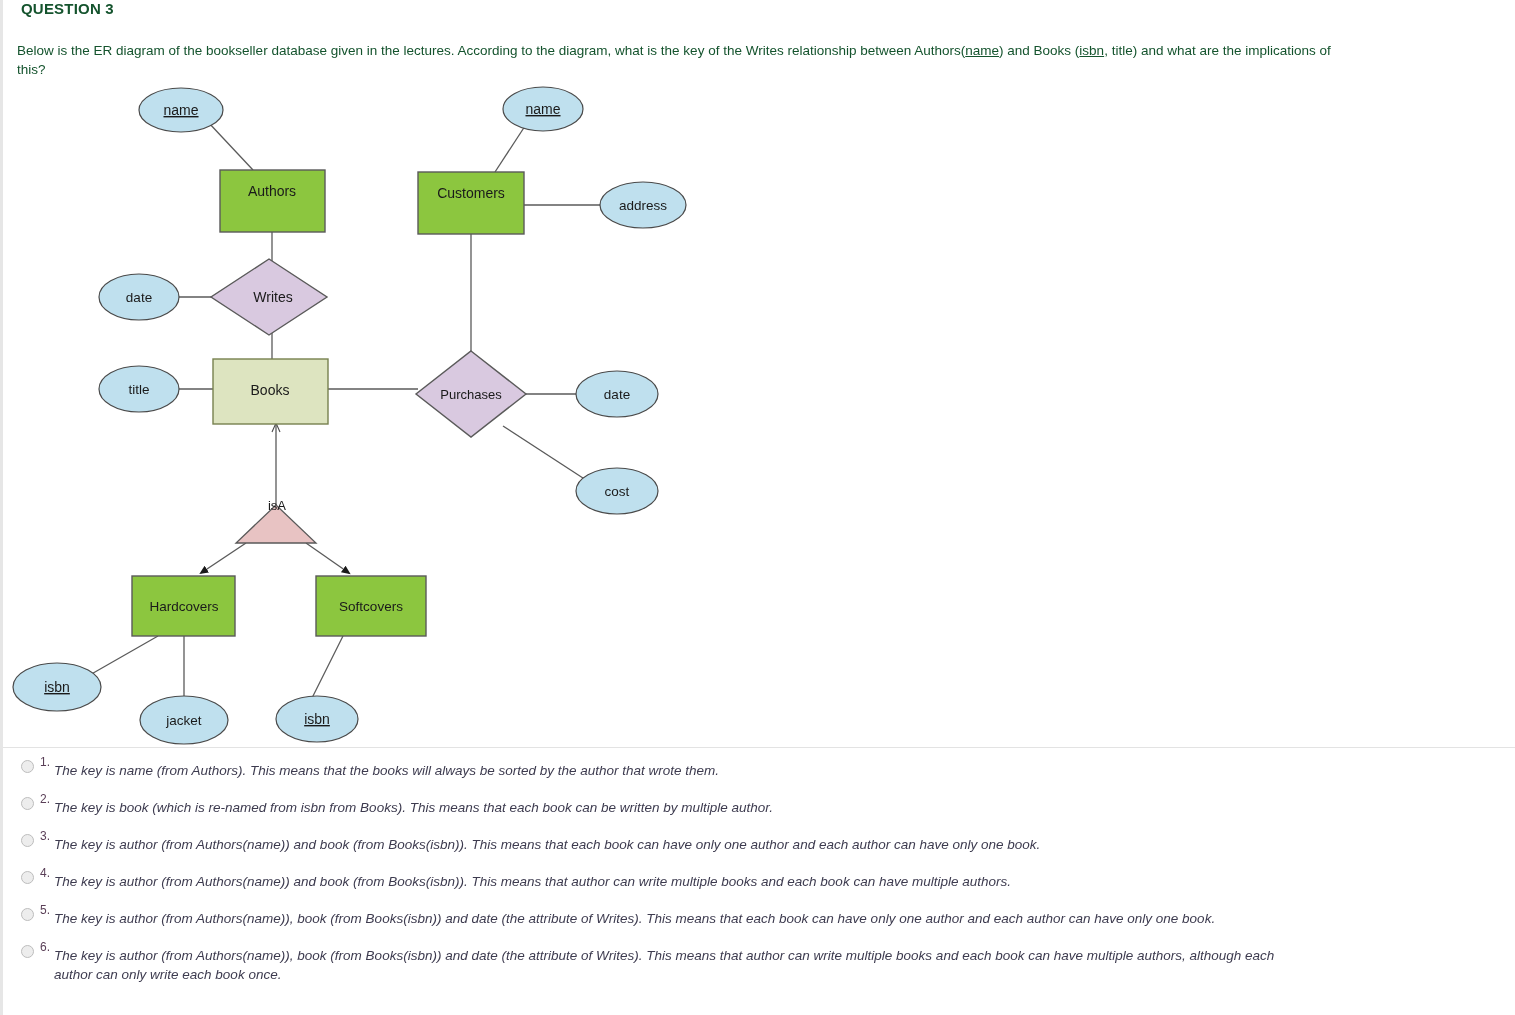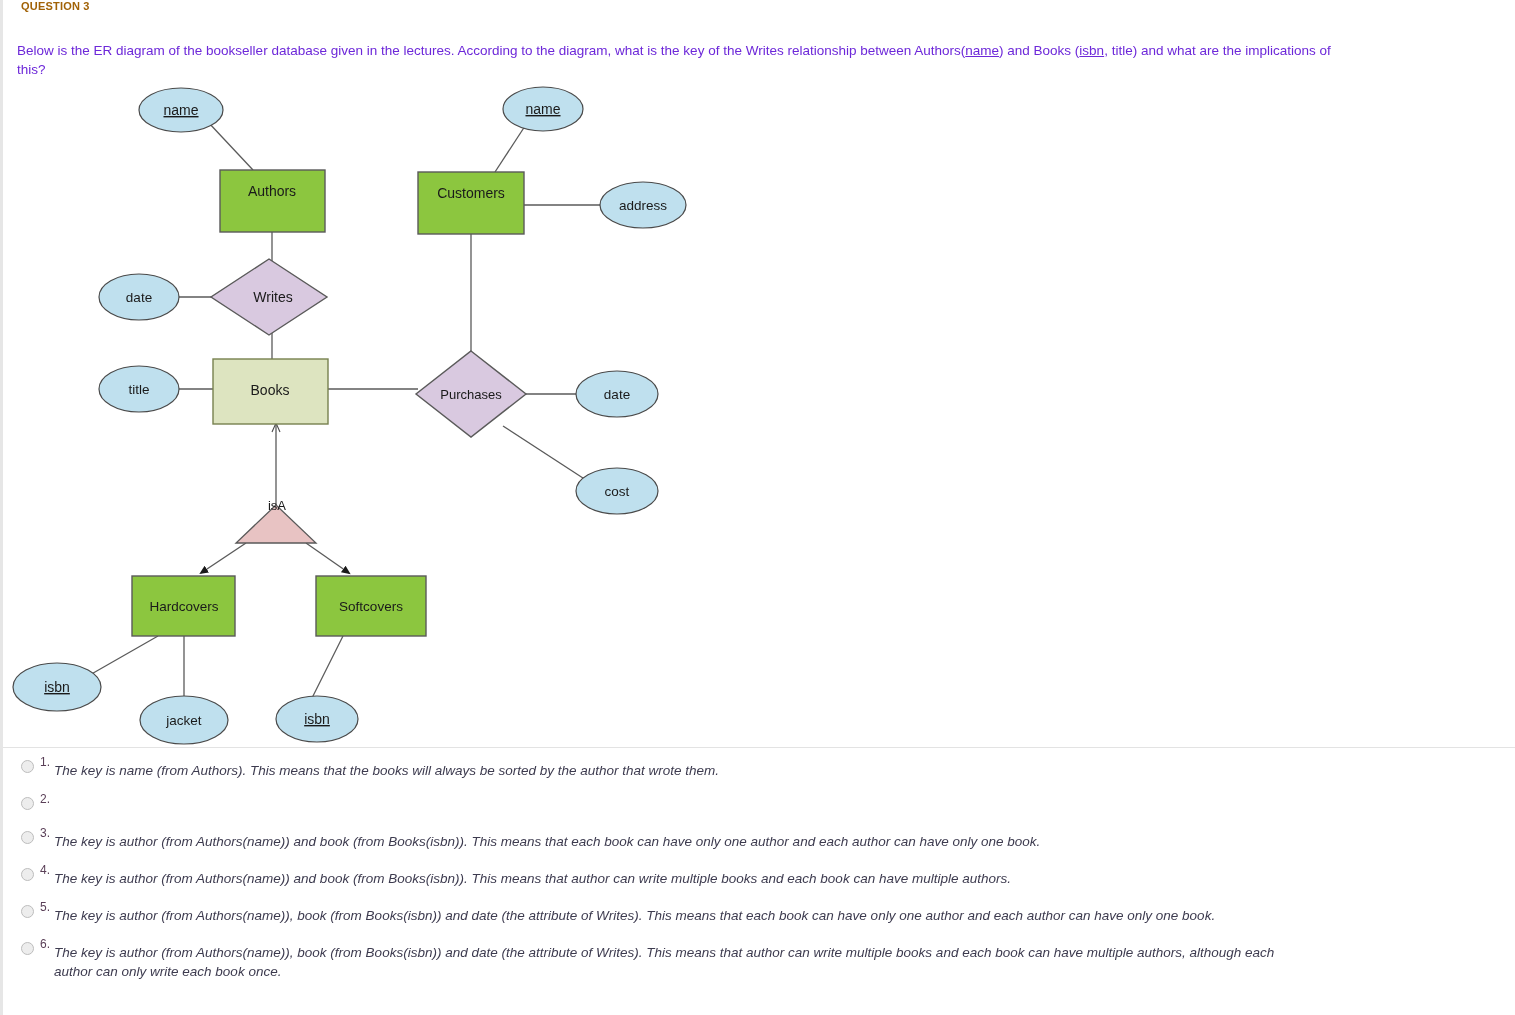"QUESTION 3" .q-header { color: #a16207 -> #14532d; font-size: 11px -> 15px }
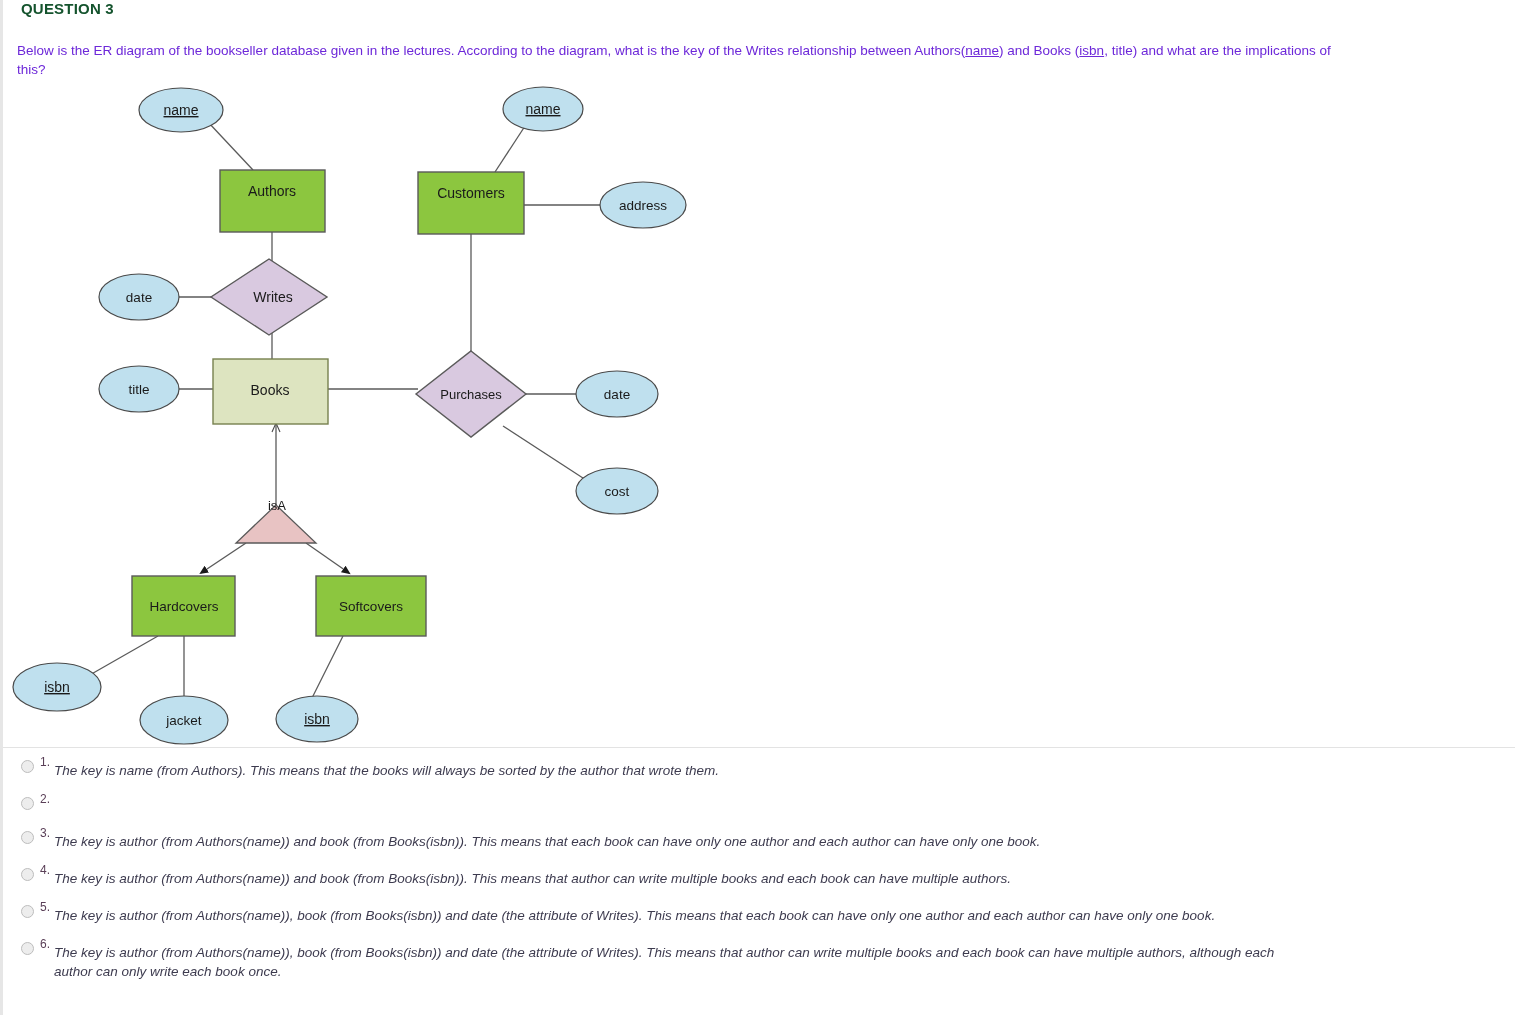"Below is the ER diagram" .q-prompt { color: #6d28d9 -> #14532d }
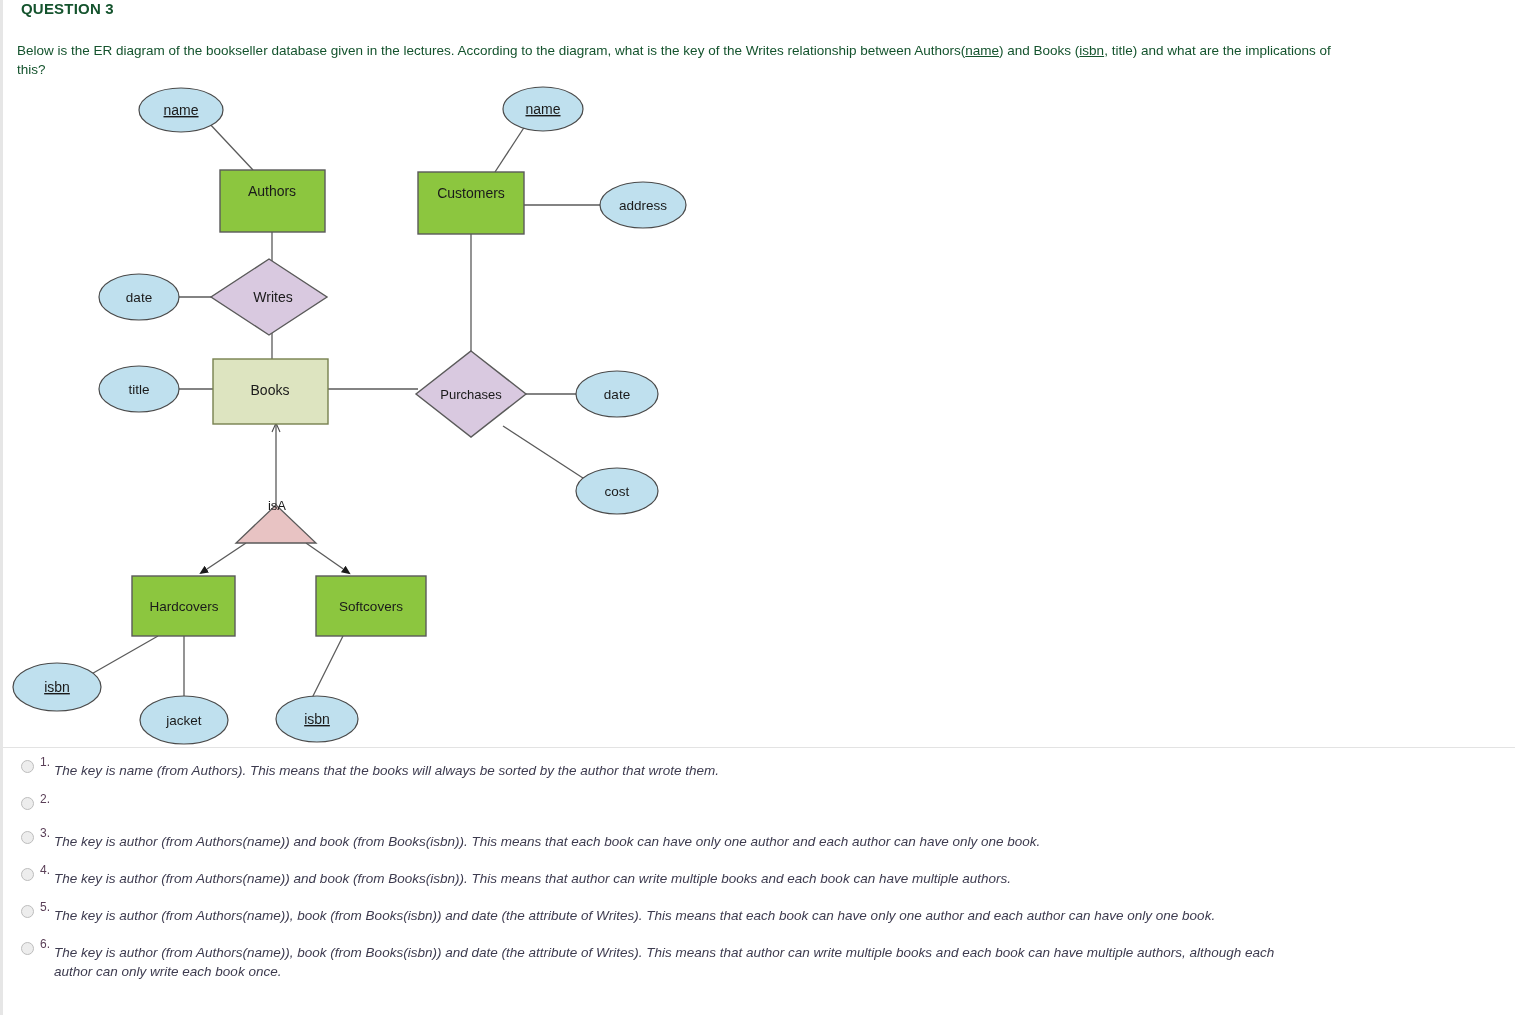"The key is book (which" span.opt-text { html: none -> <span>The key is book (which is re-named from isbn from Books). This means that each book can be written by multiple author.</span> }
